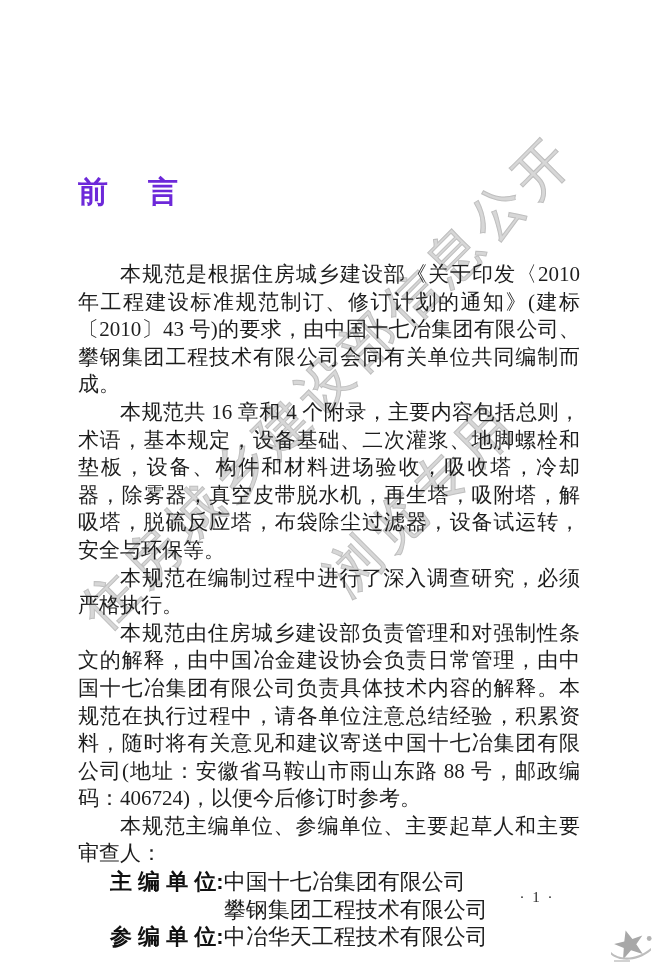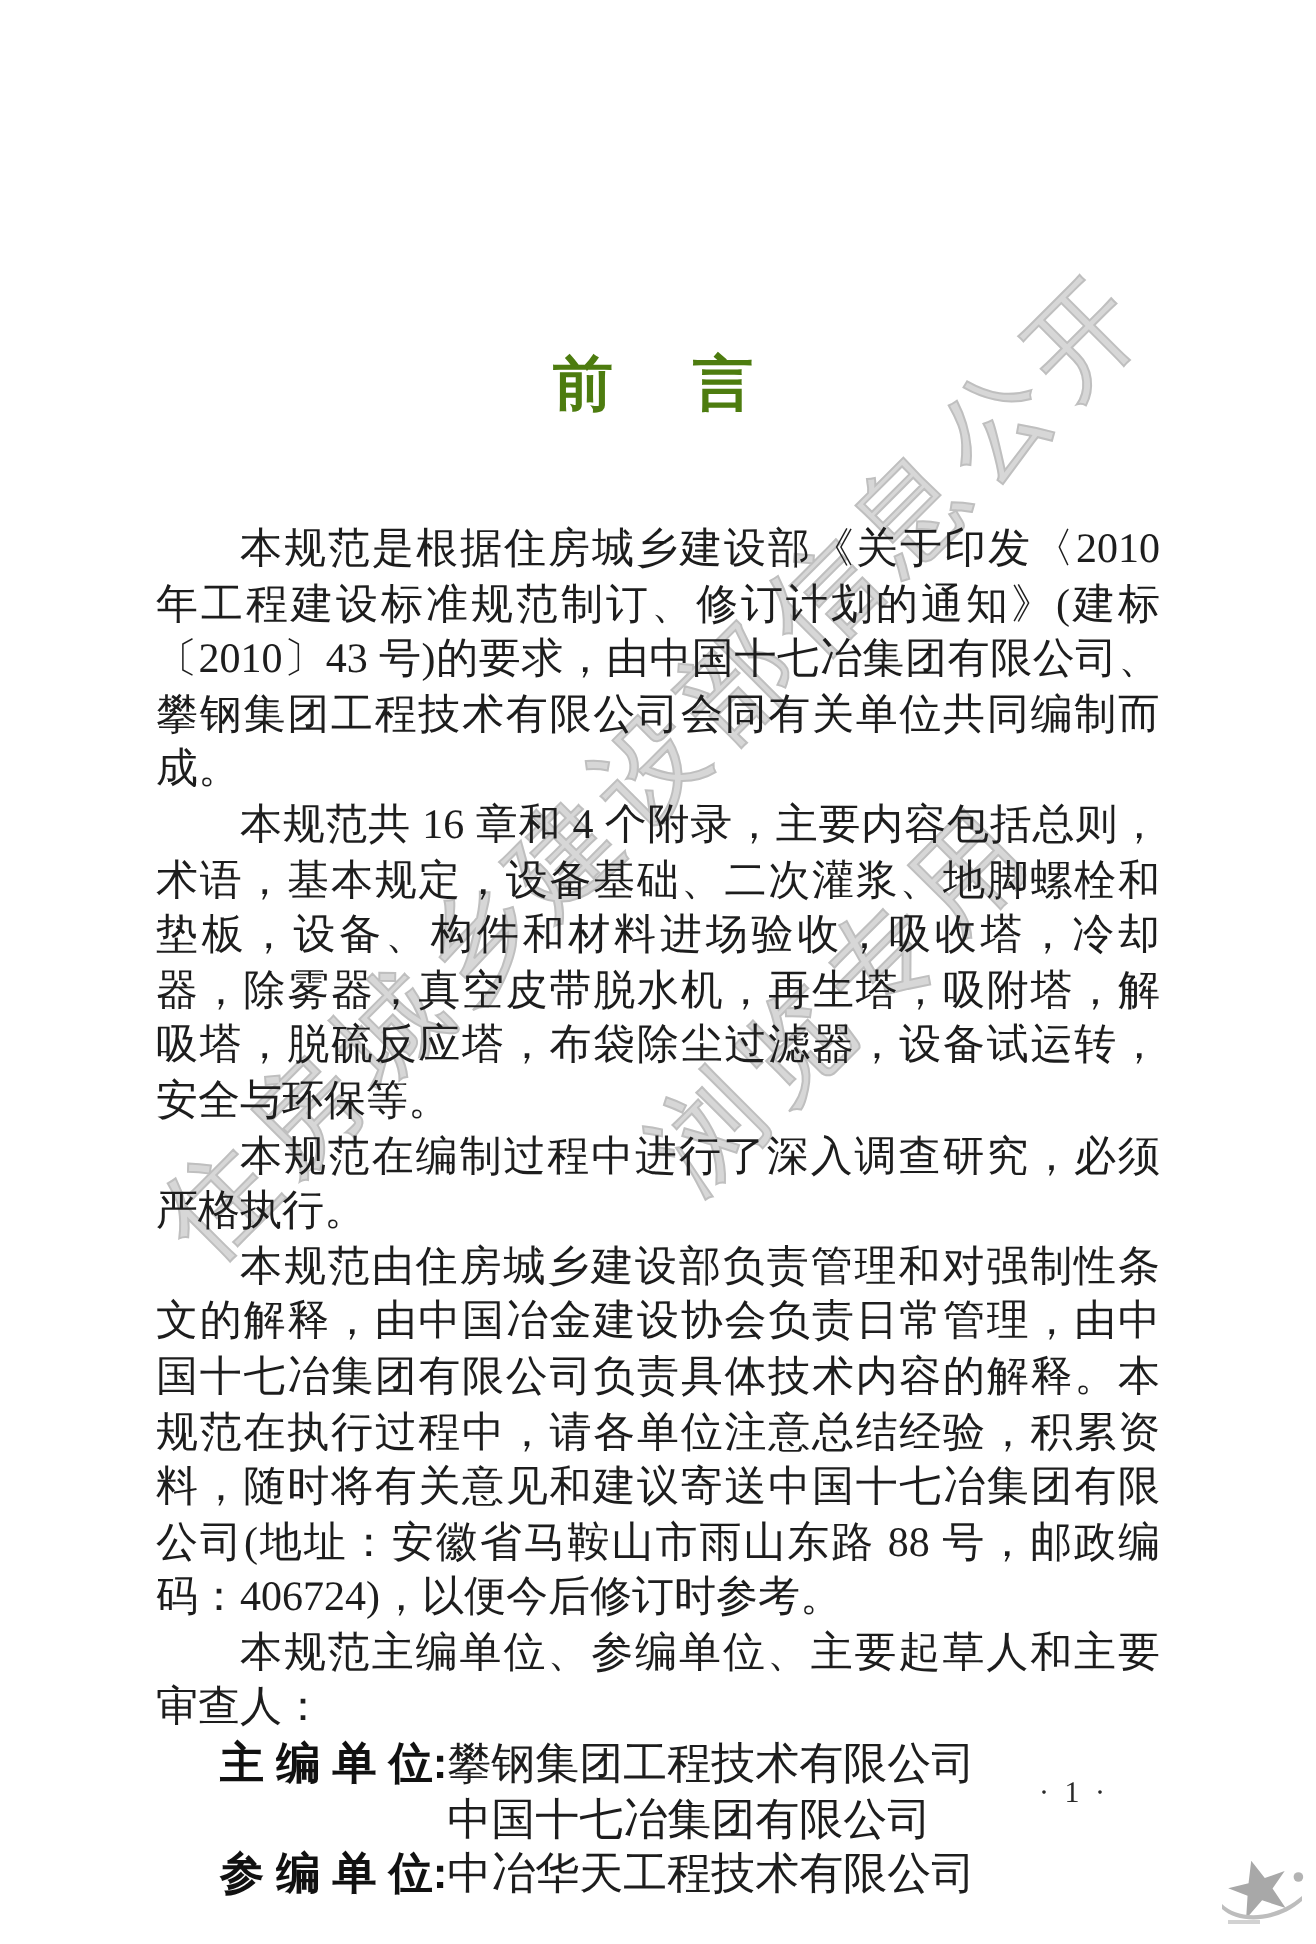"前 言" .doc-title { color: #4d7c0f -> #6d28d9; text-align: center -> left }
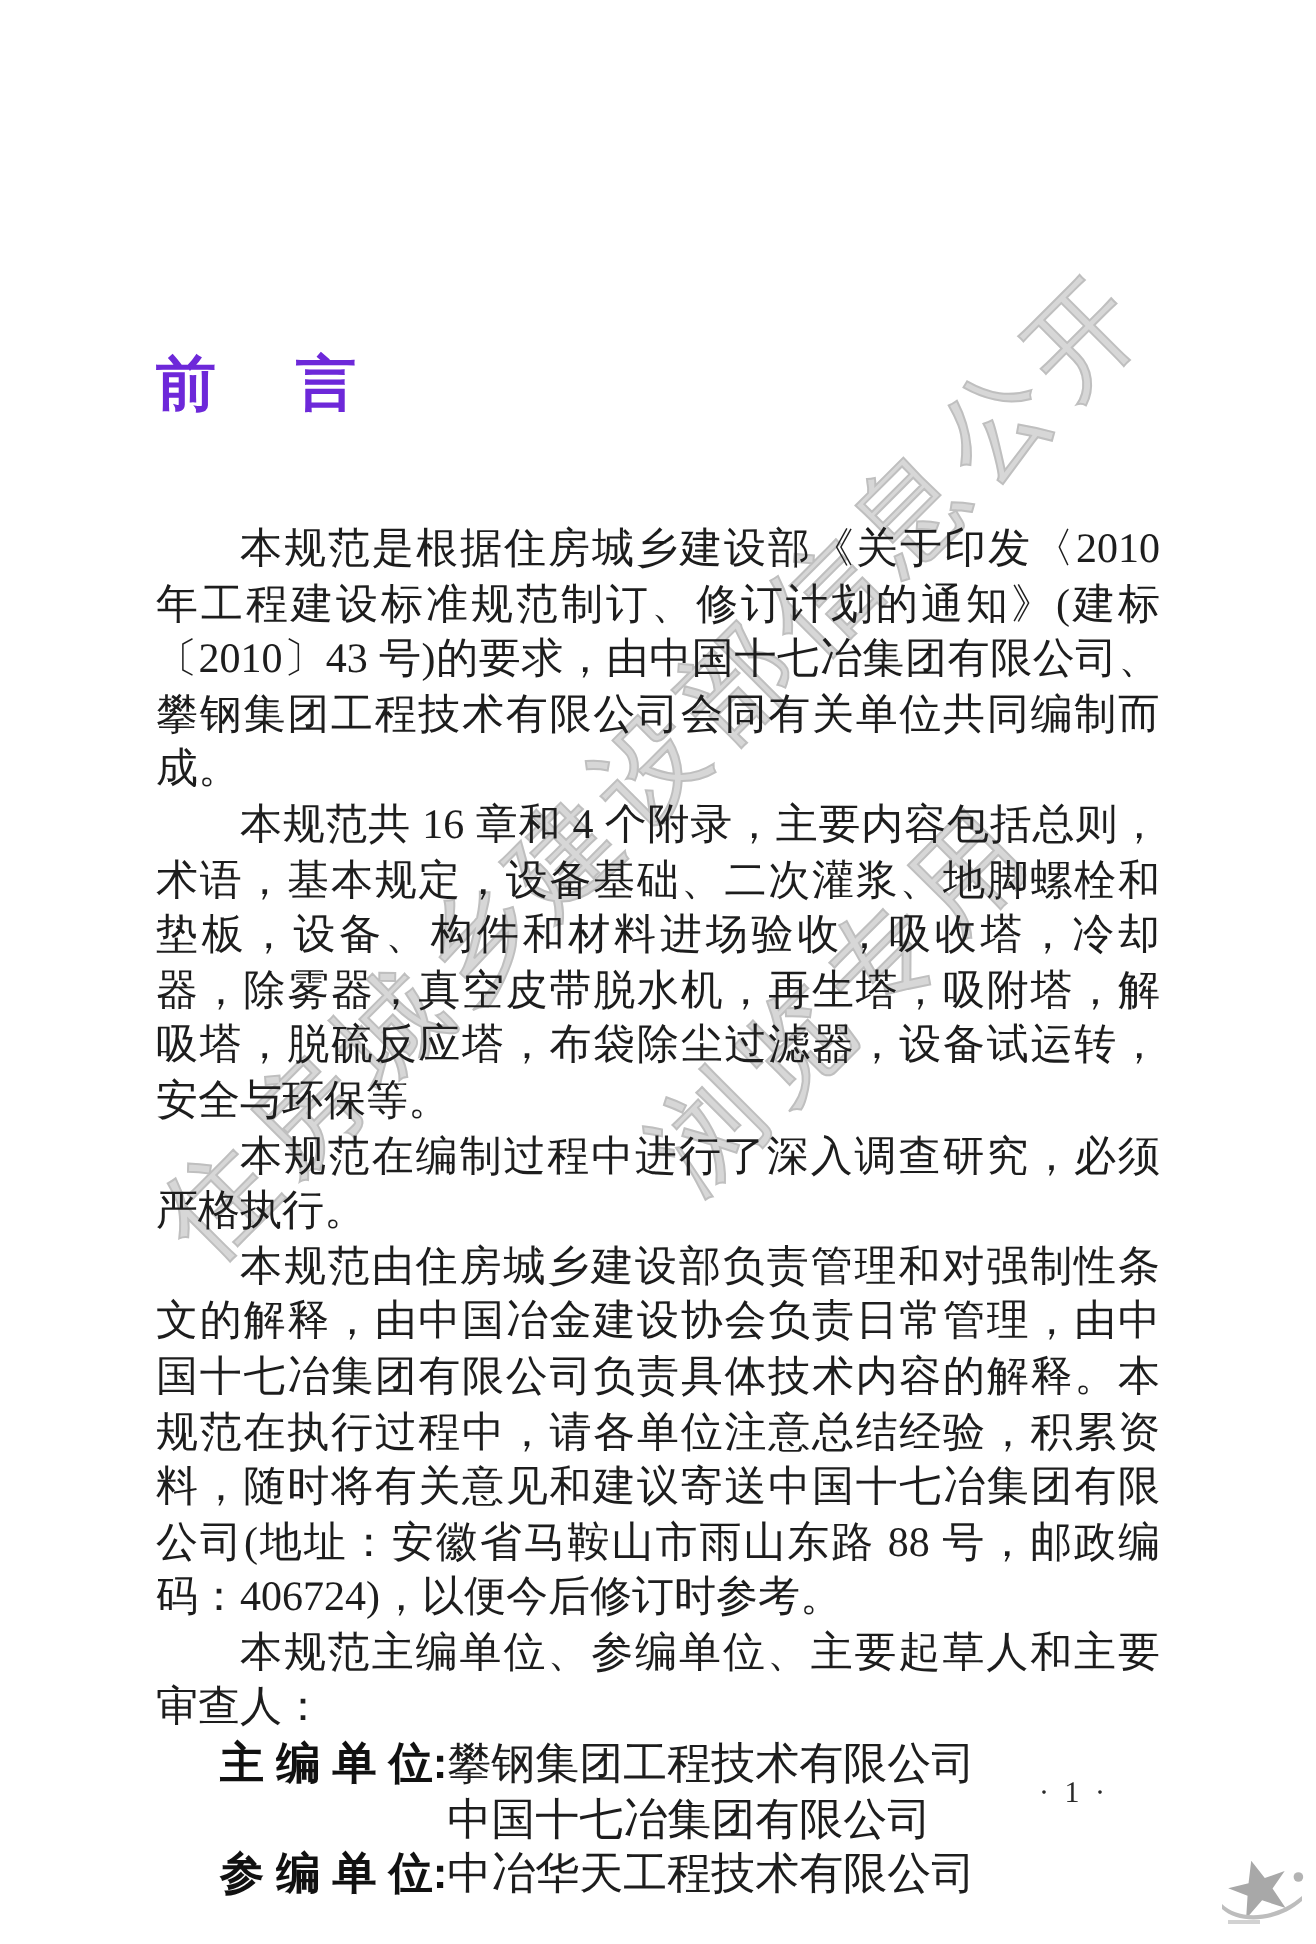"攀钢集团工程技术有限公司" span.unit-line { order: before "中国十七冶集团有限公司" -> after "中国十七冶集团有限公司" }
